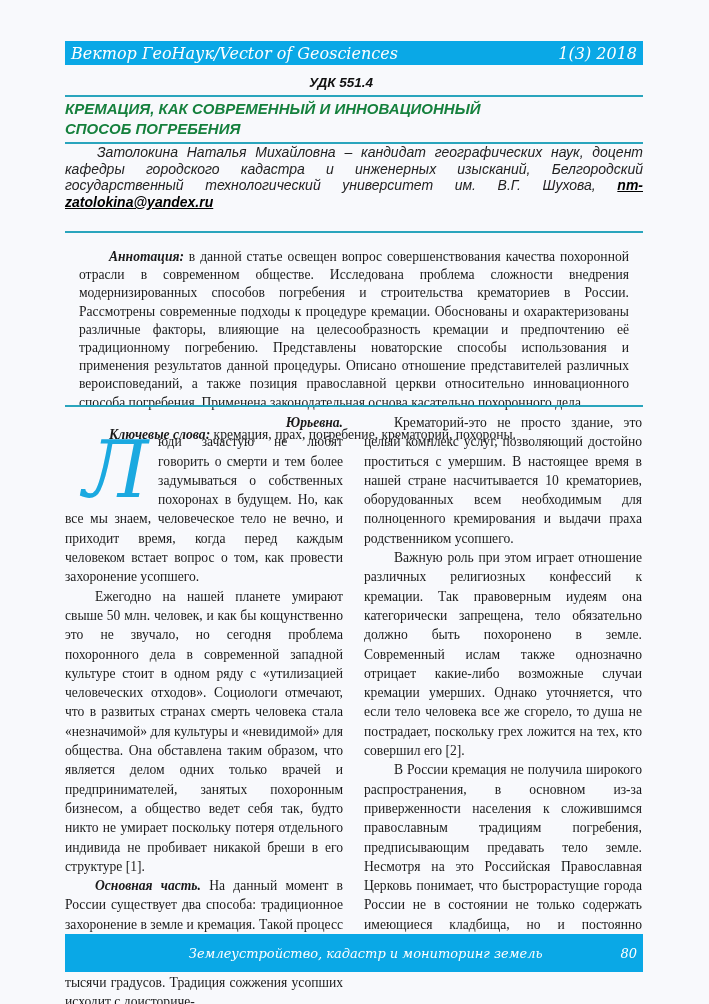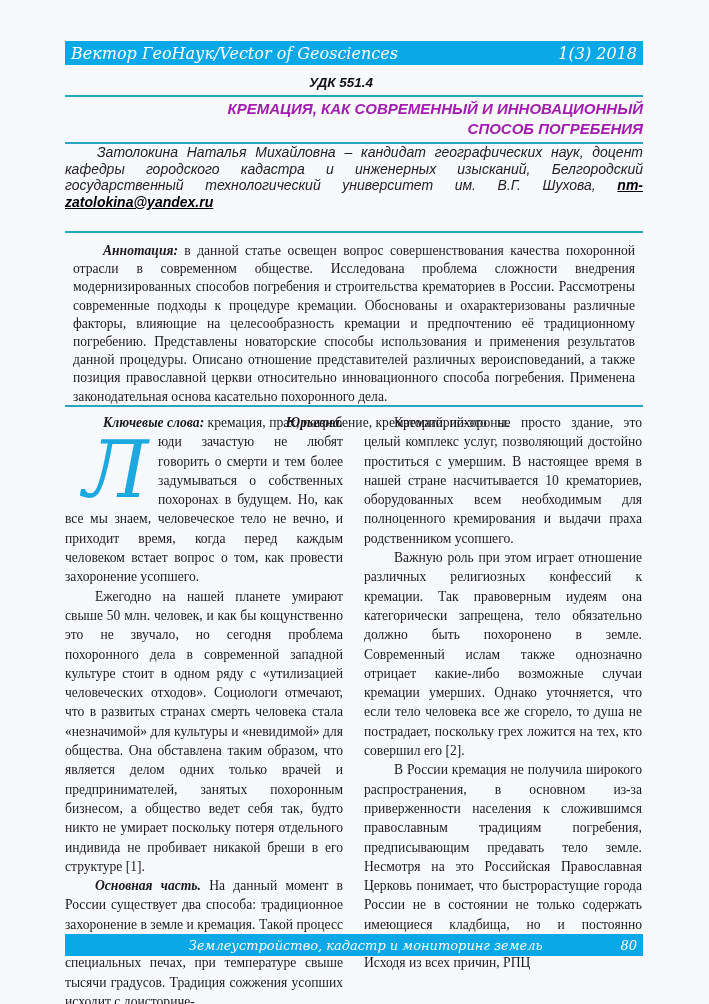"КРЕМАЦИЯ, КАК СОВРЕМЕННЫЙ И" .title { color: #a21caf -> #15803d; text-align: right -> left }
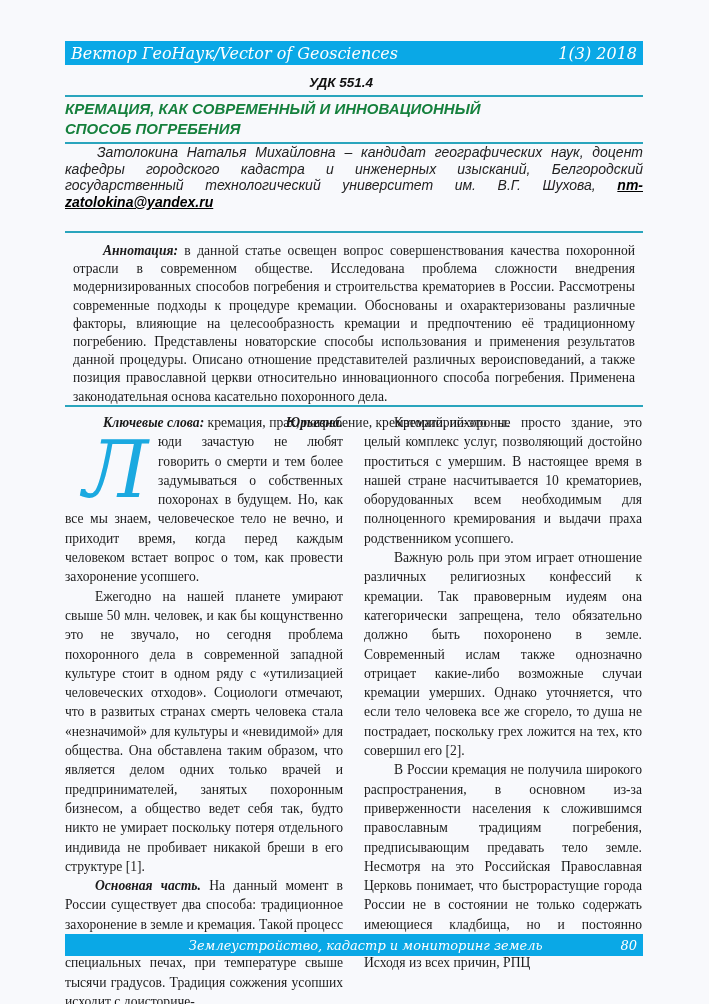"Аннотация: в данной статье освещен" .abstract p { margin: 8px -> 14px }
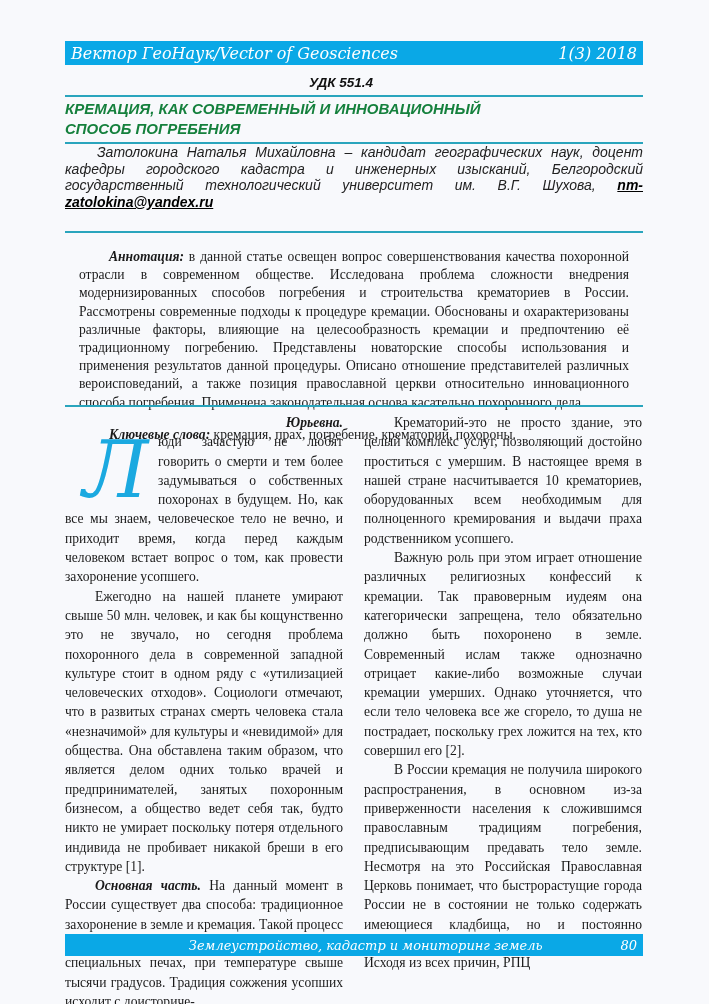"Землеустройство, кадастр и мониторинг" .footer-bar { height: 22px -> 38px }
